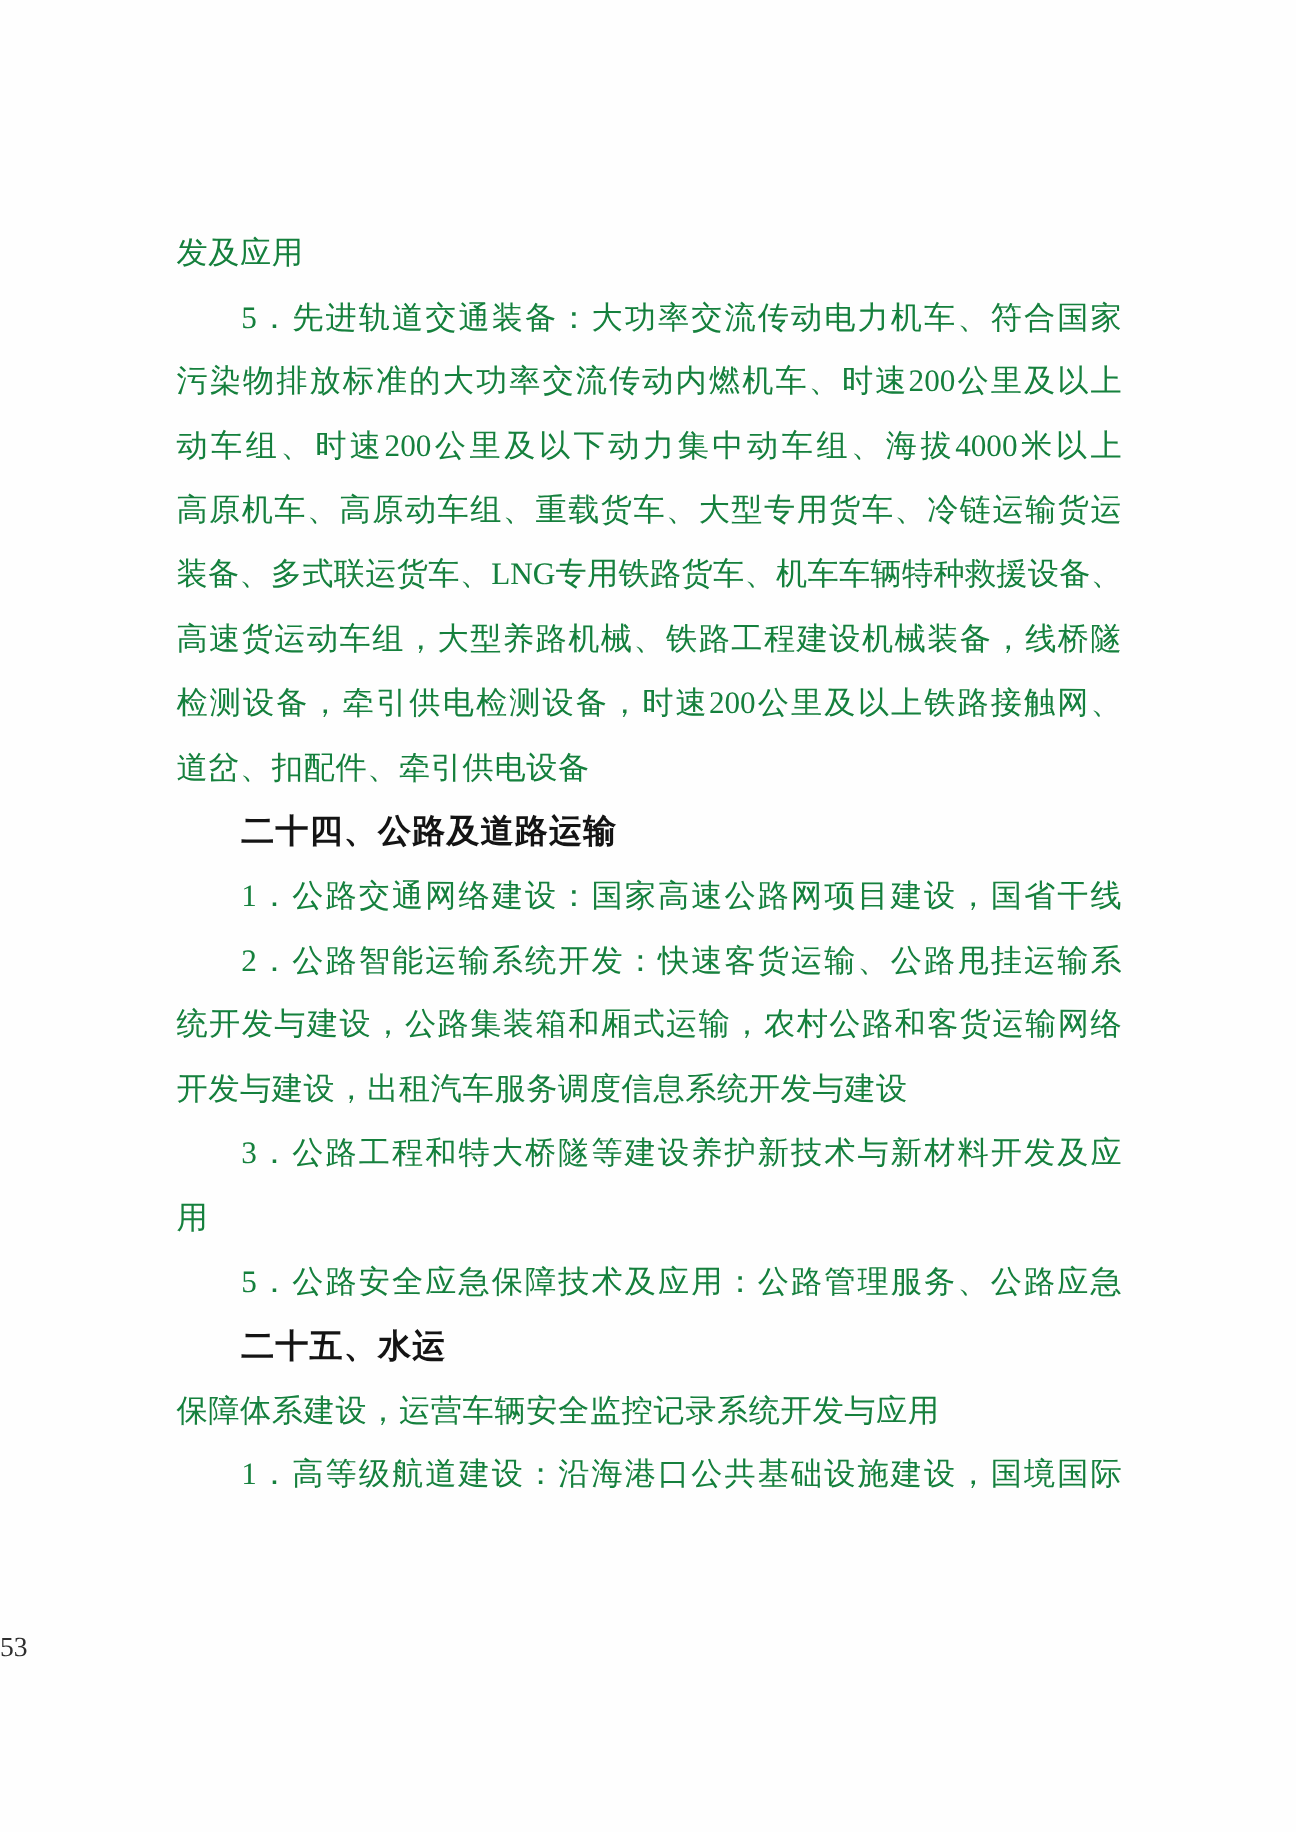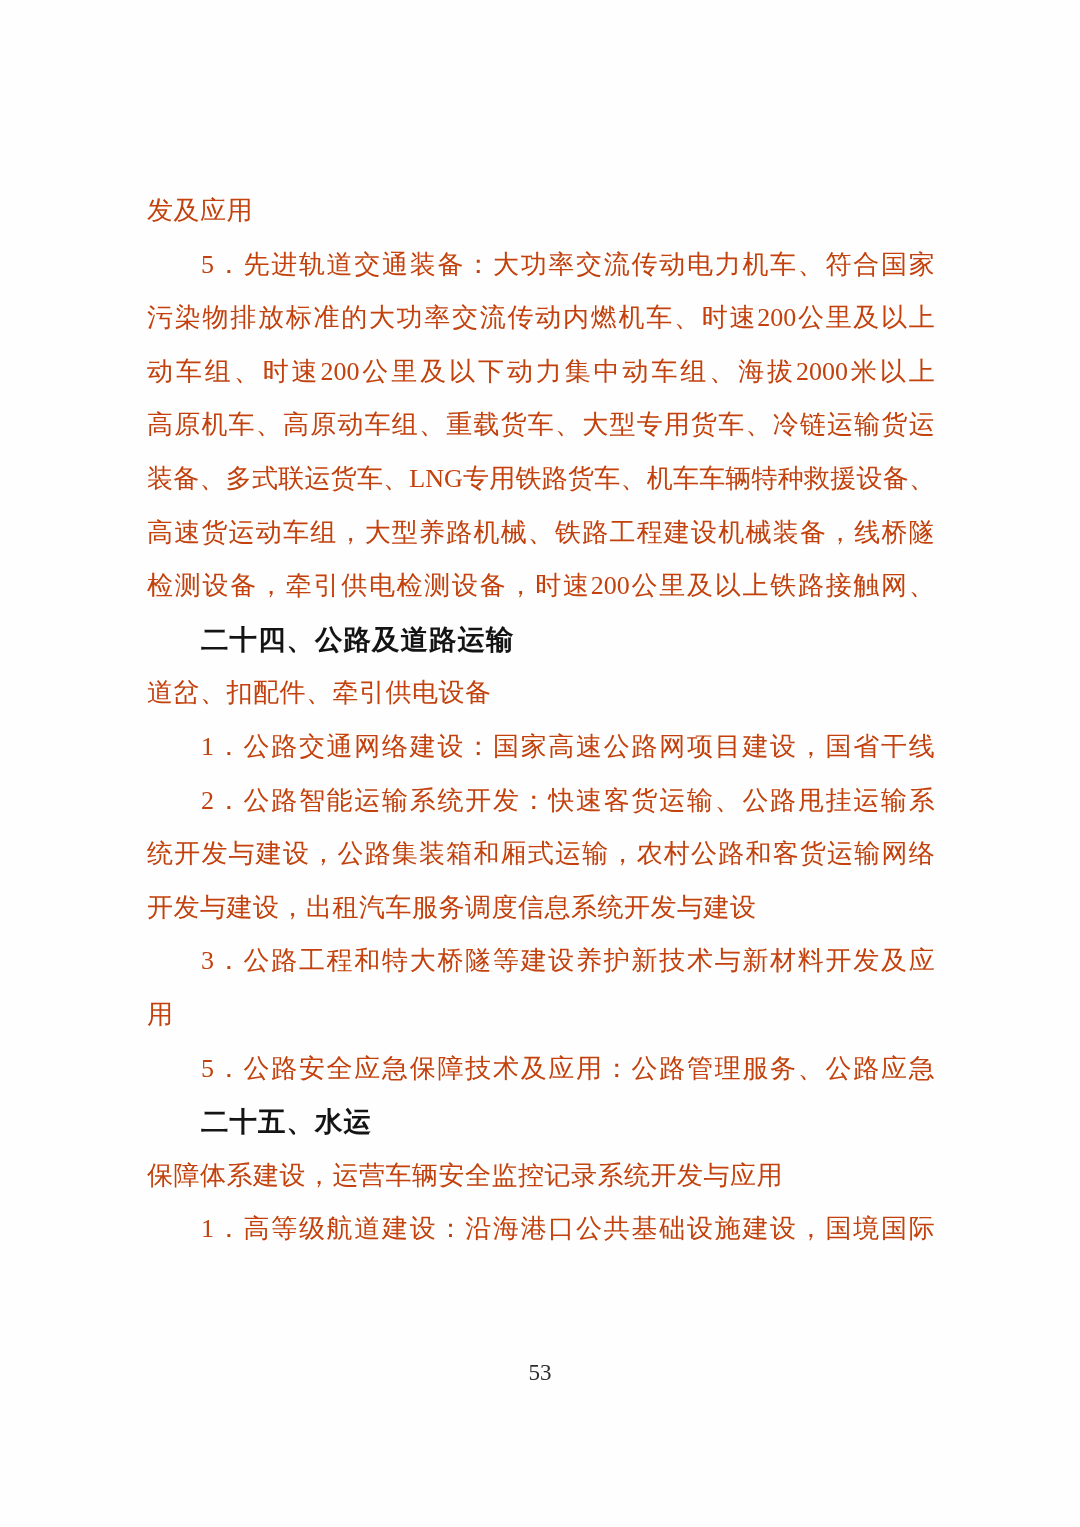"发及应用" .line { color: #c2410c -> #15803d }
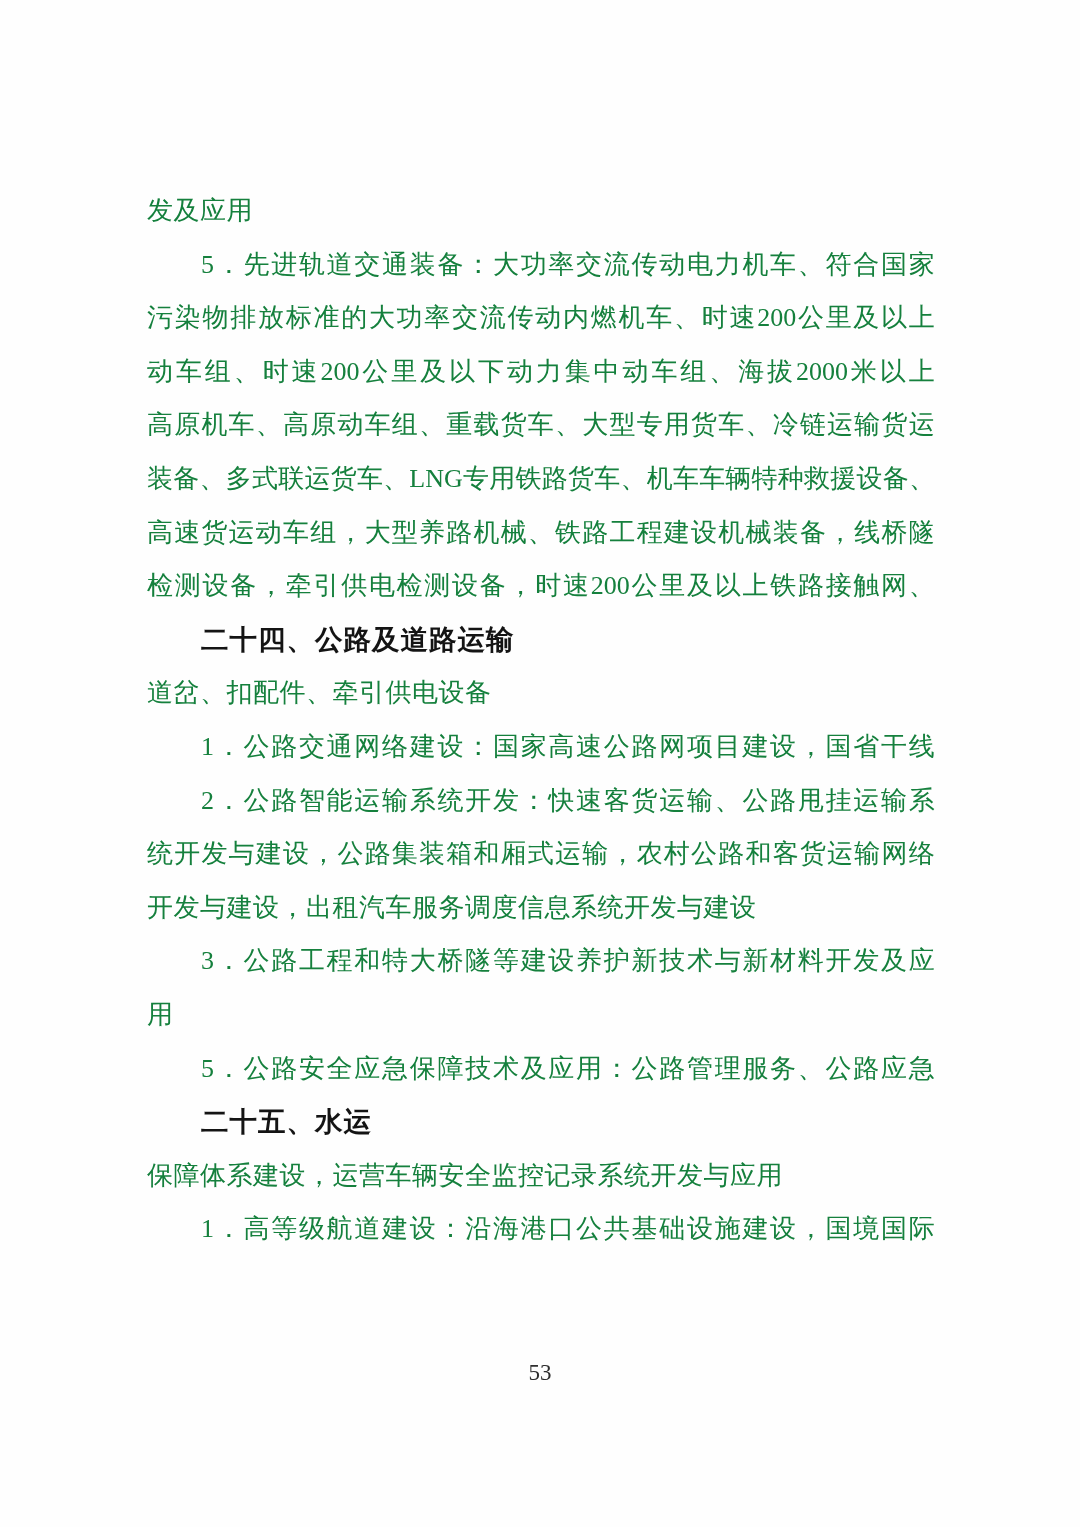"2000" span { text: 2000 -> 4000 }
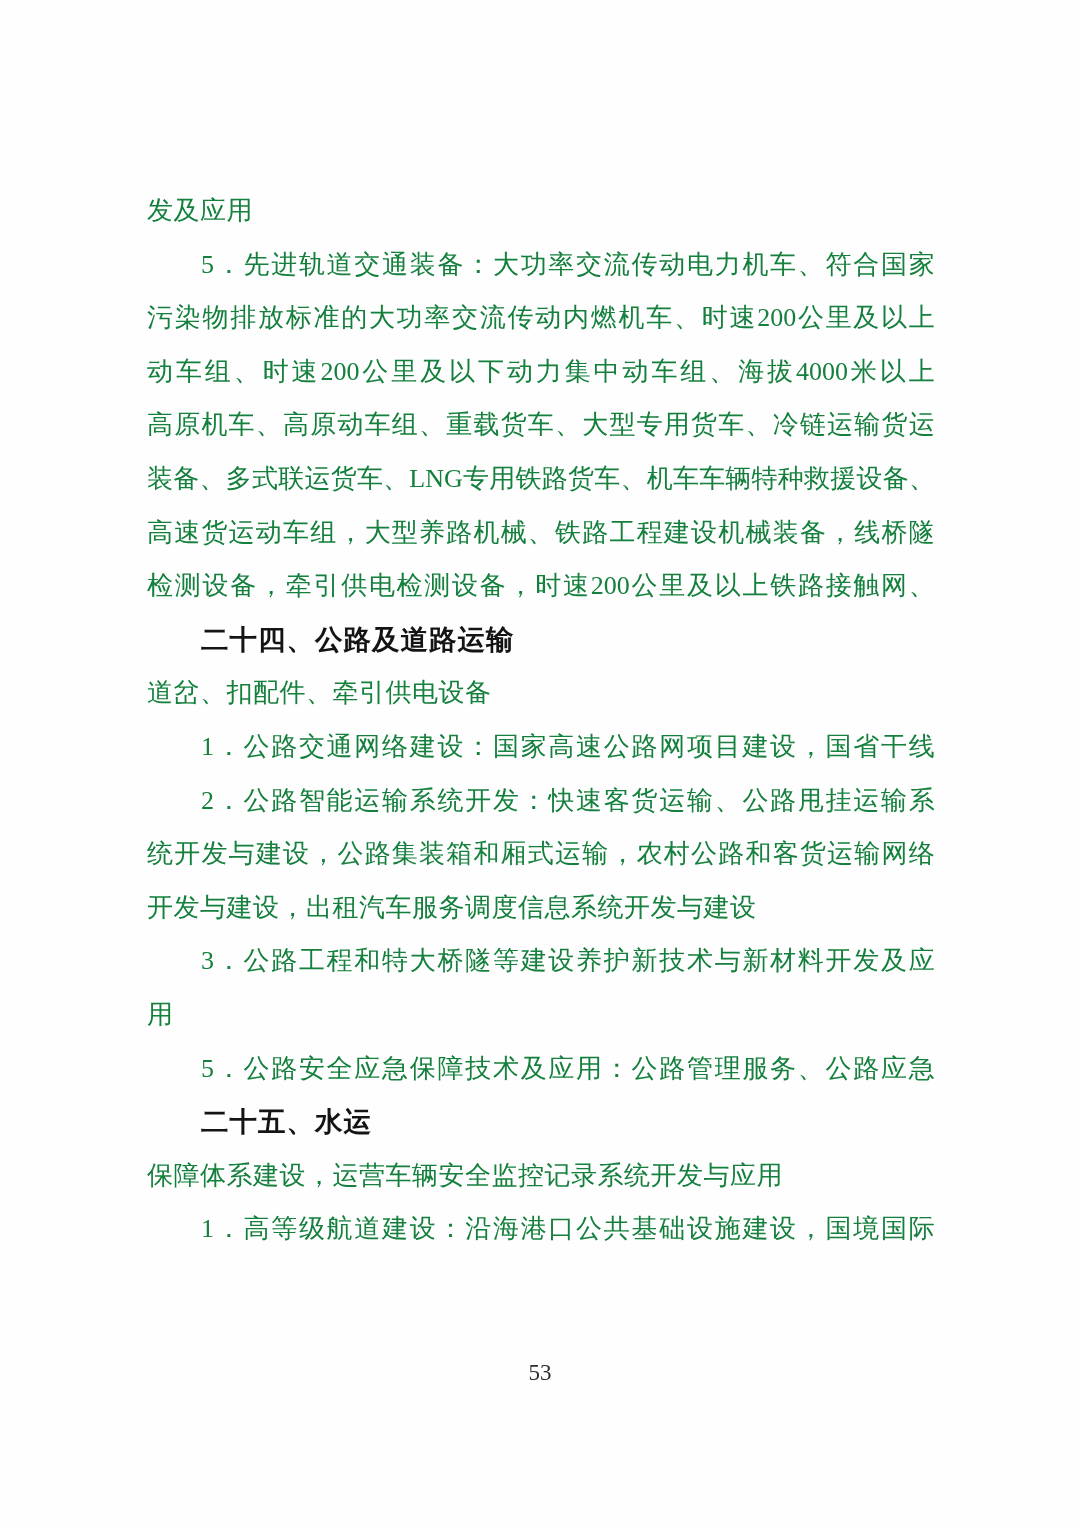"二十四、公路及道路运输" div.line { order: before "道岔、扣配件、牵引供电设备" -> after "道岔、扣配件、牵引供电设备" }
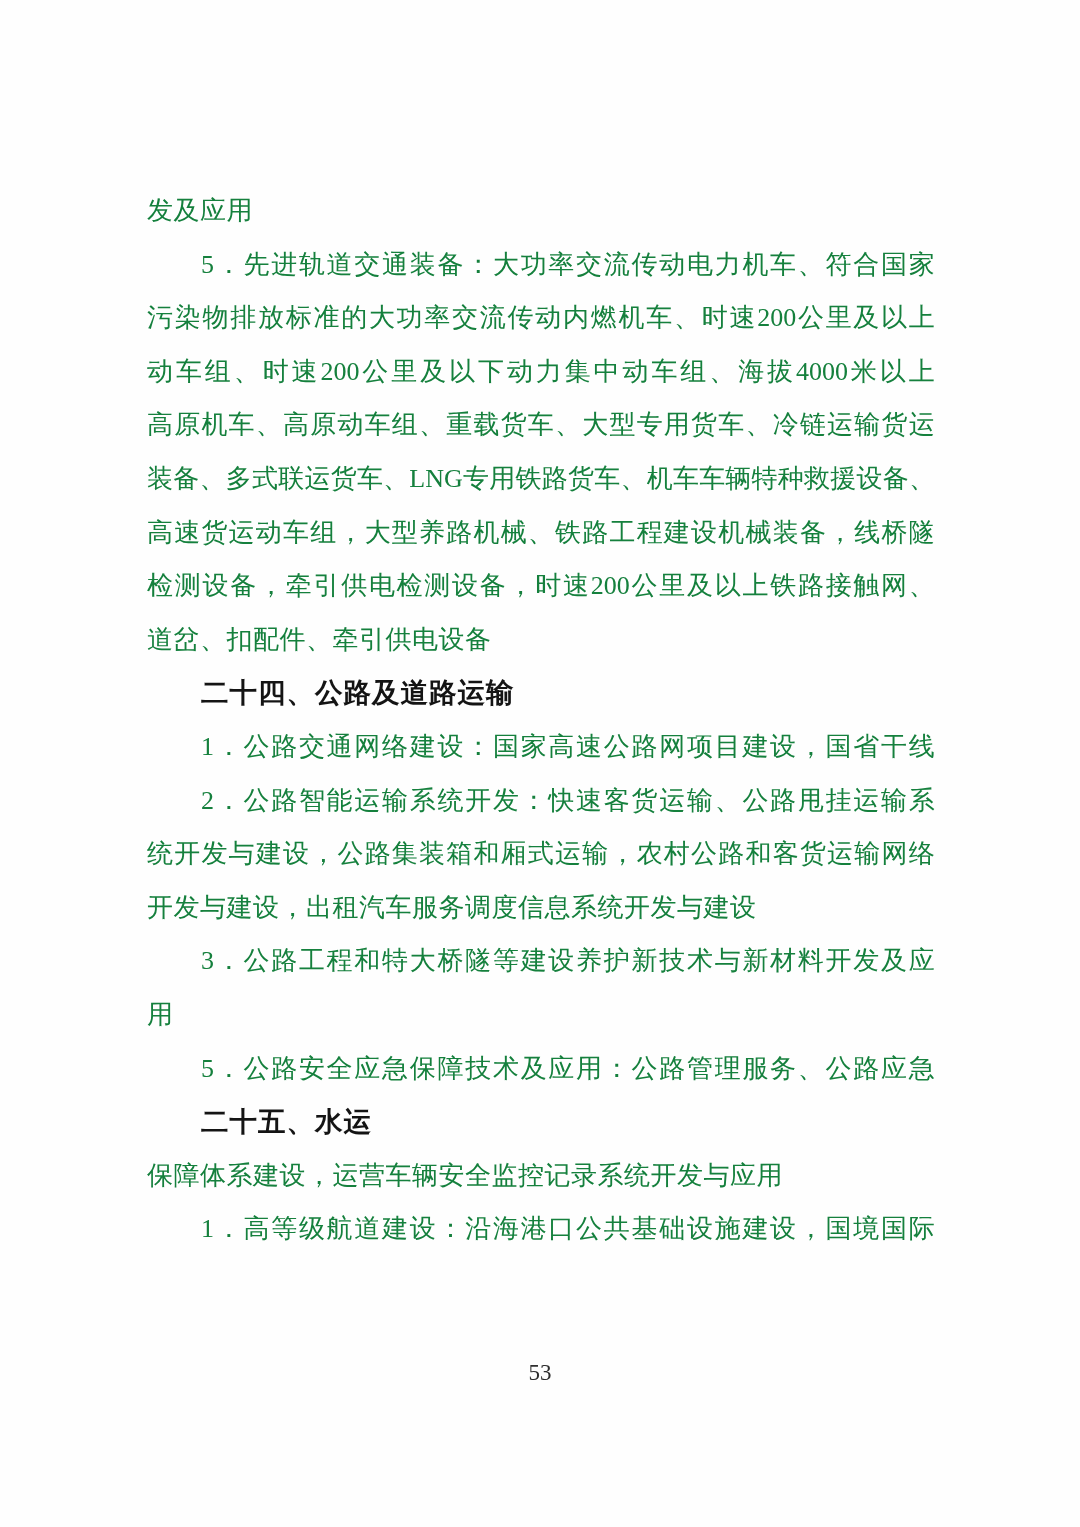"53" .page-number { text-align: center -> left }
